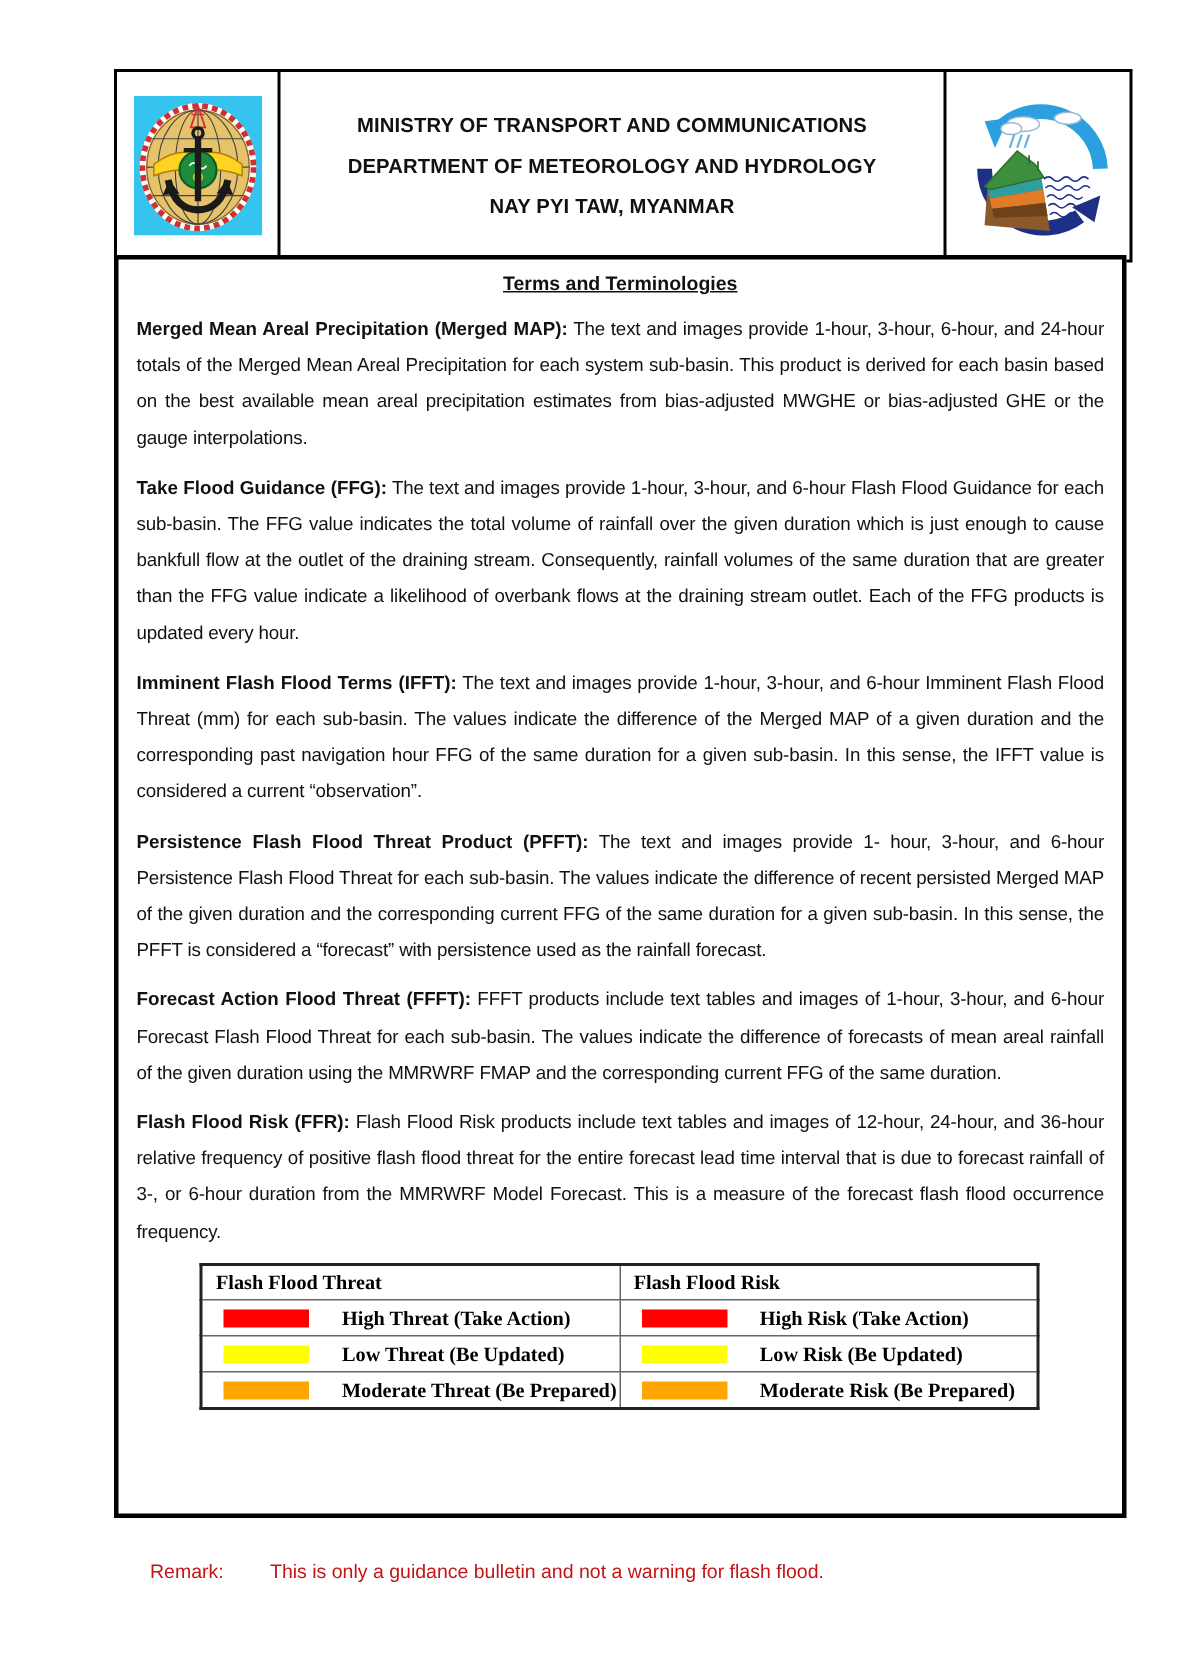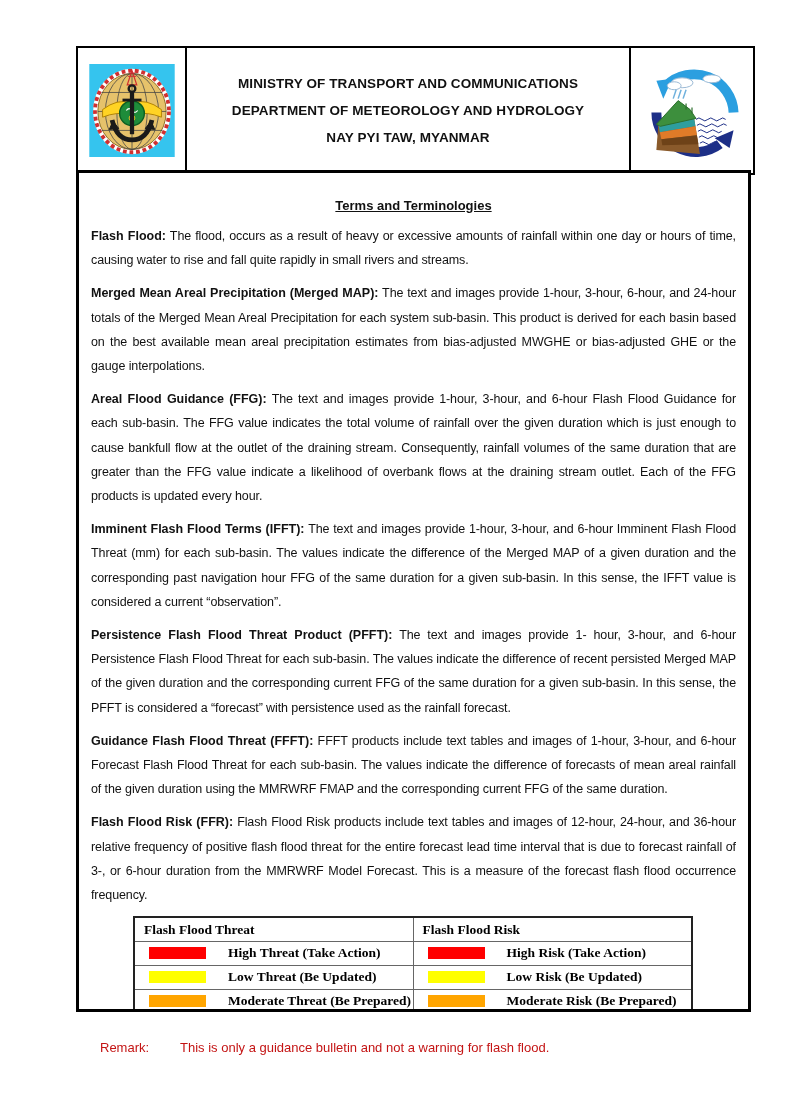"Terms and Terminologies" .main-box { padding: 22px 12px 0 12px -> 5px 12px 0 12px }
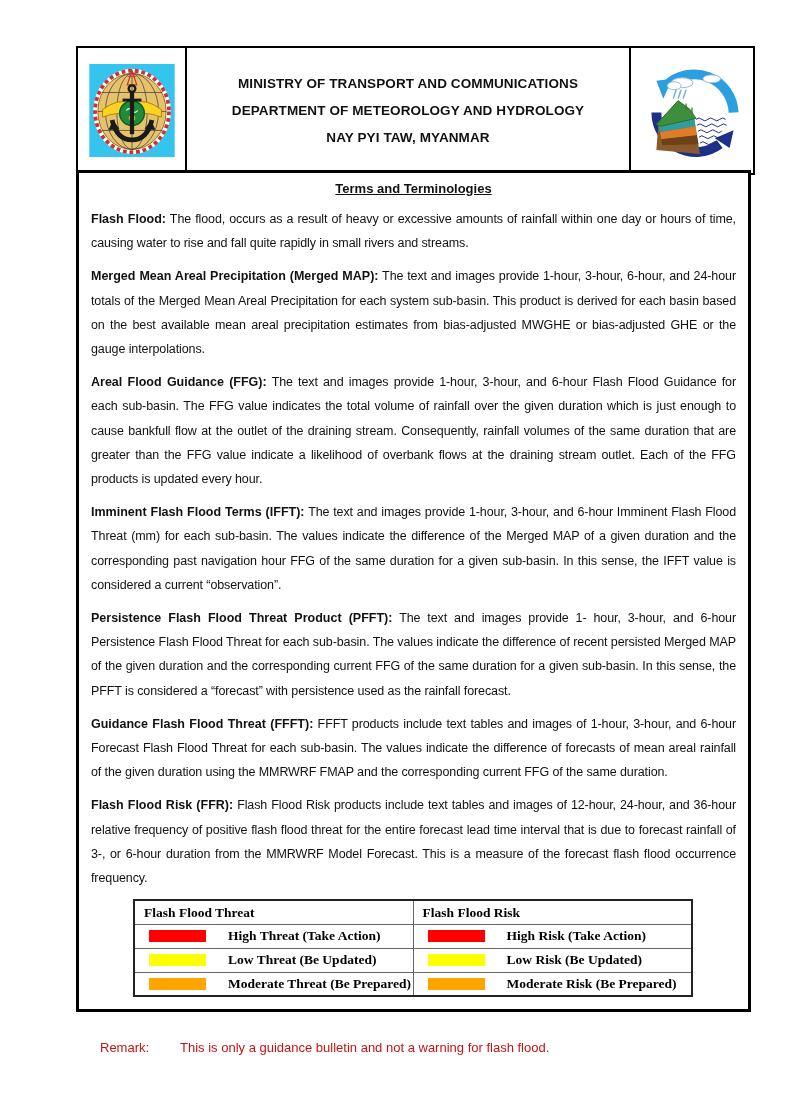"Flash Flood: The flood, occurs" p.para { html: <p> <b>Flash Flood:</b> <span>The flood, occurs as a result of heavy or excessive amounts of rainfall within one day or hours of time, causing water to rise and fall quite rapidly in small rivers and streams.</span> </p> -> none }
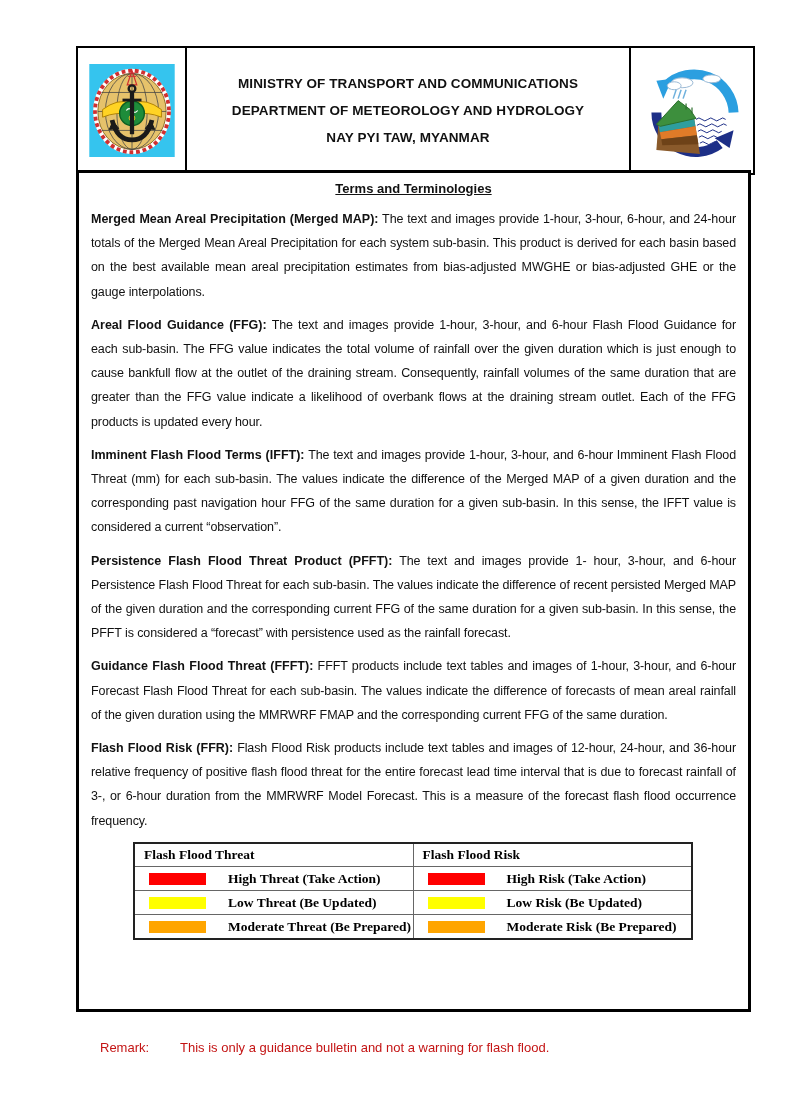"Areal Flood Guidance (FFG):" b { text: Areal -> Take }
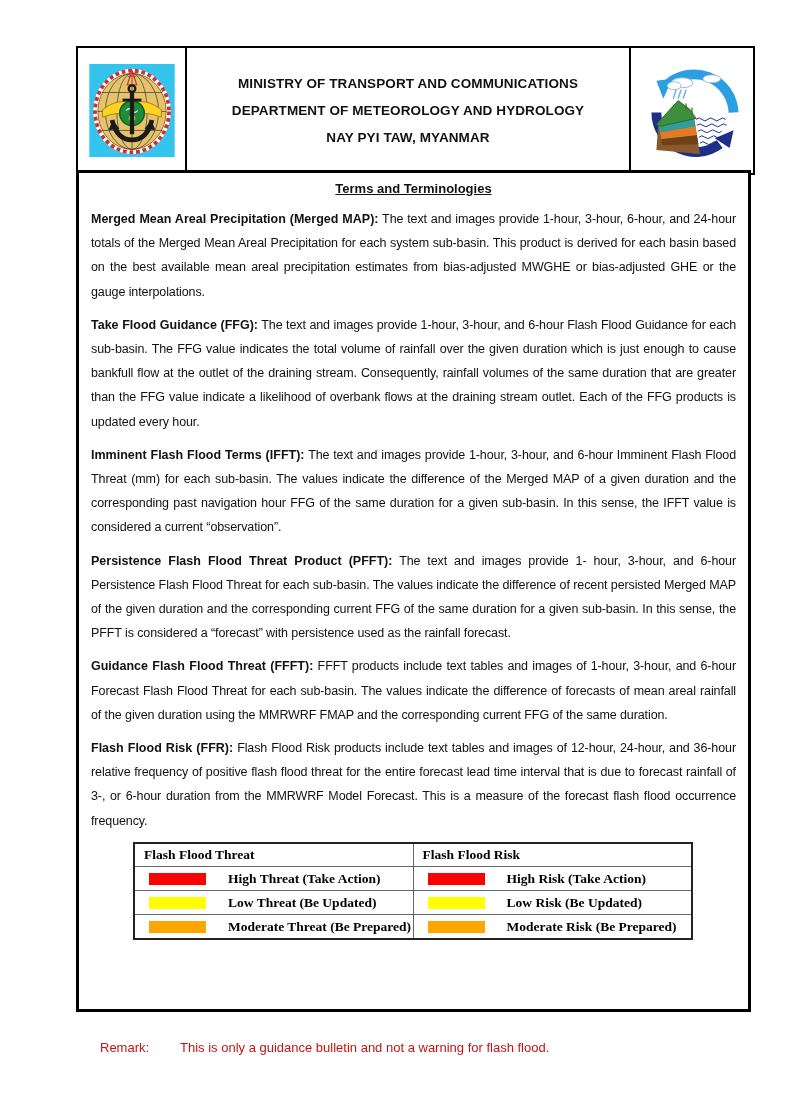"Guidance Flash Flood Threat (FFFT):" b { text: Guidance Flash -> Forecast Action }
